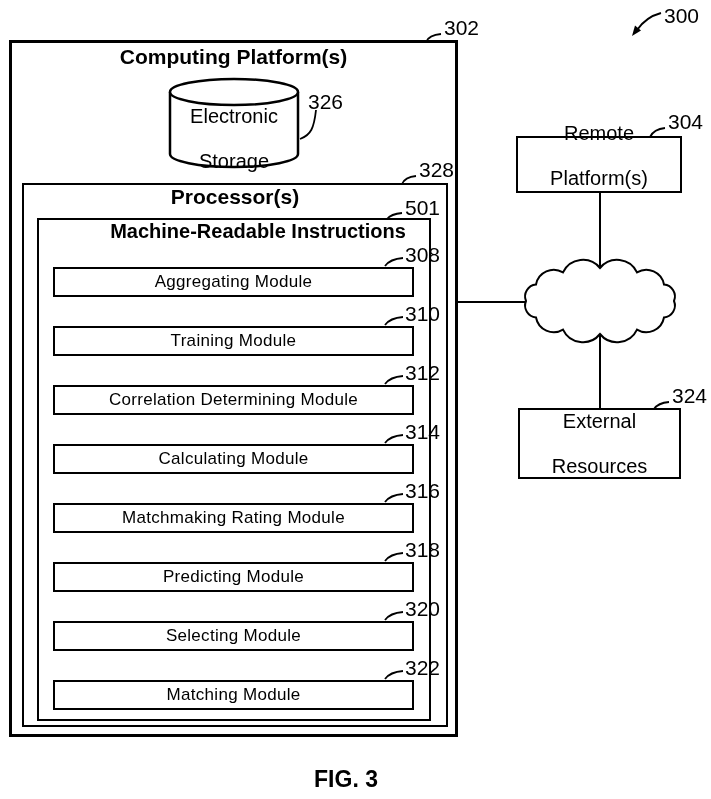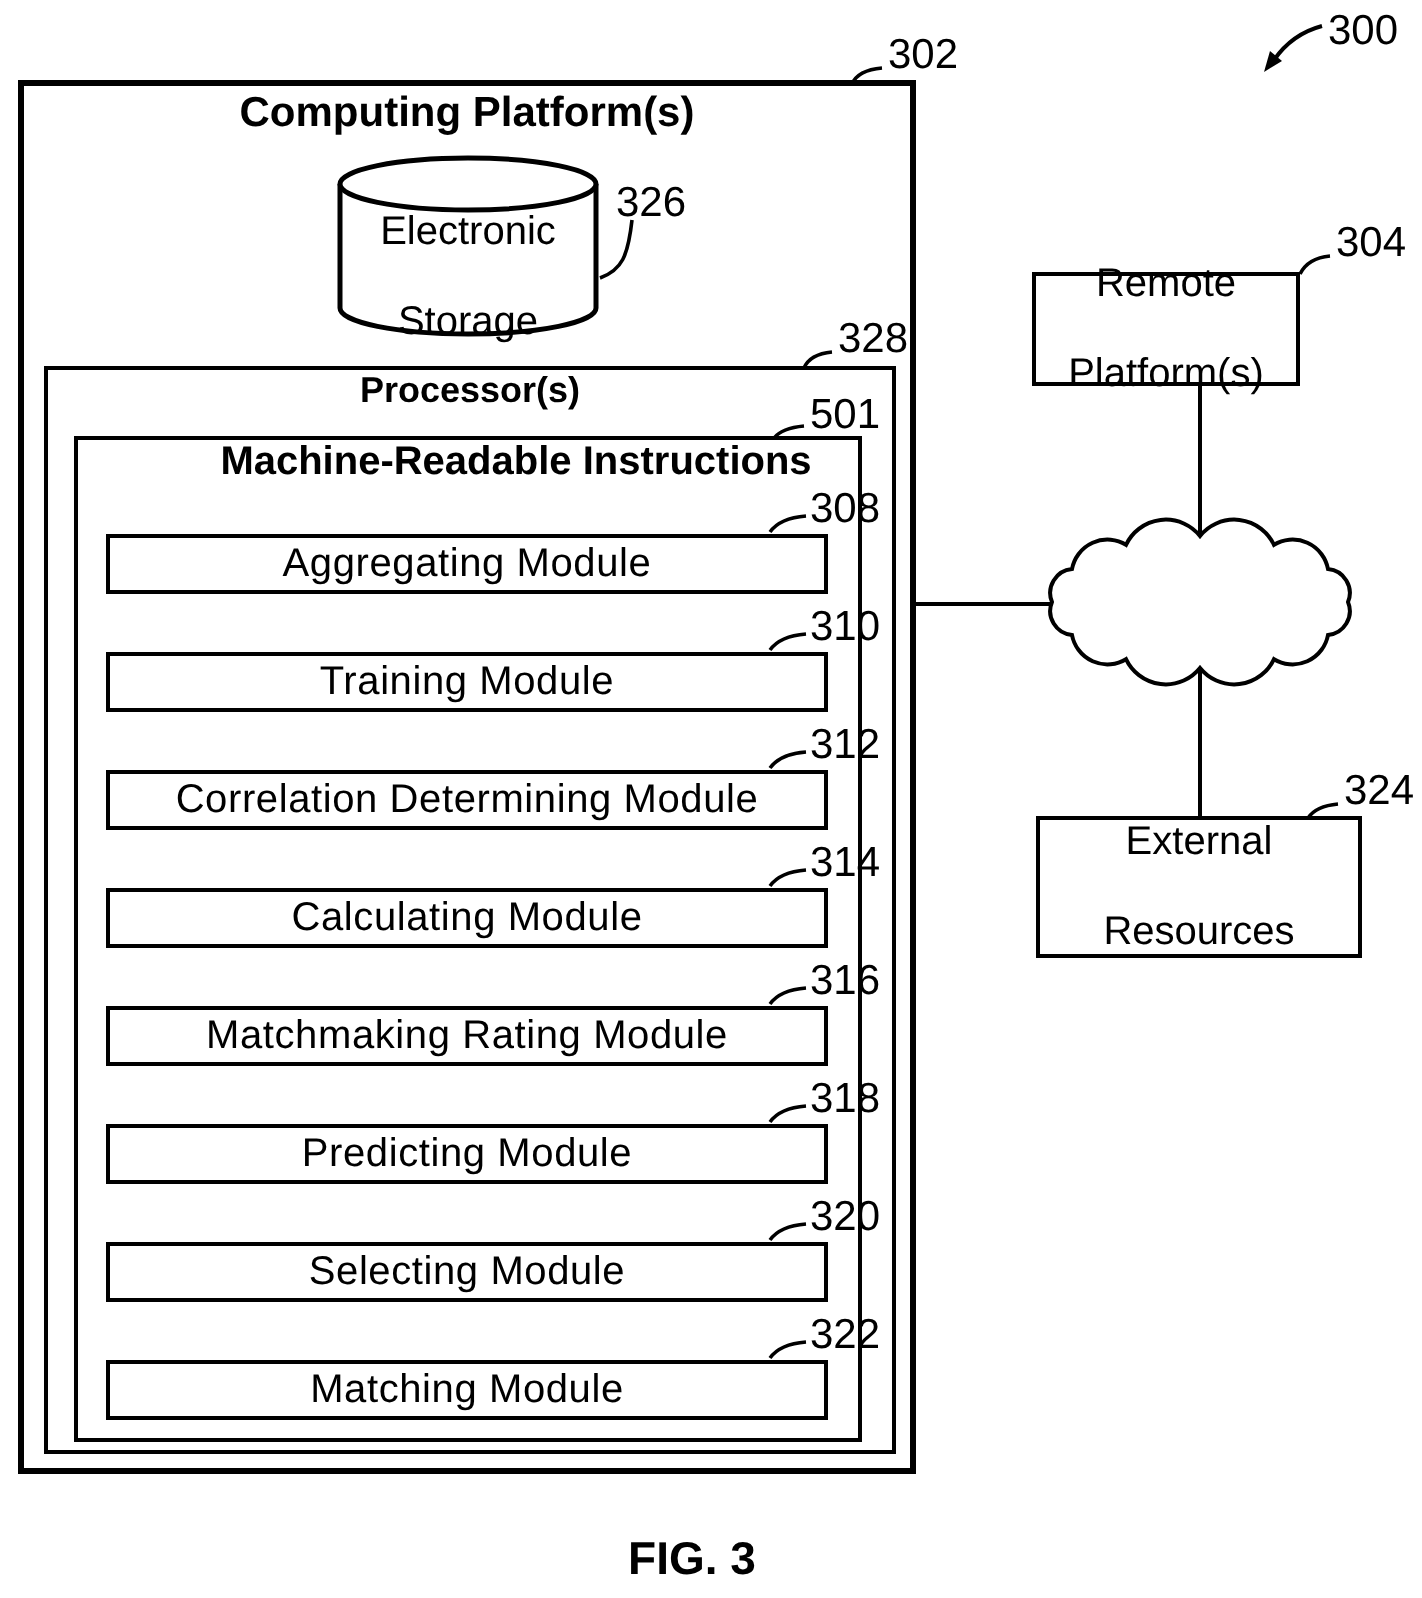"Remote" .remote-box { align-items: center -> flex-end; width: 134px -> 166px }
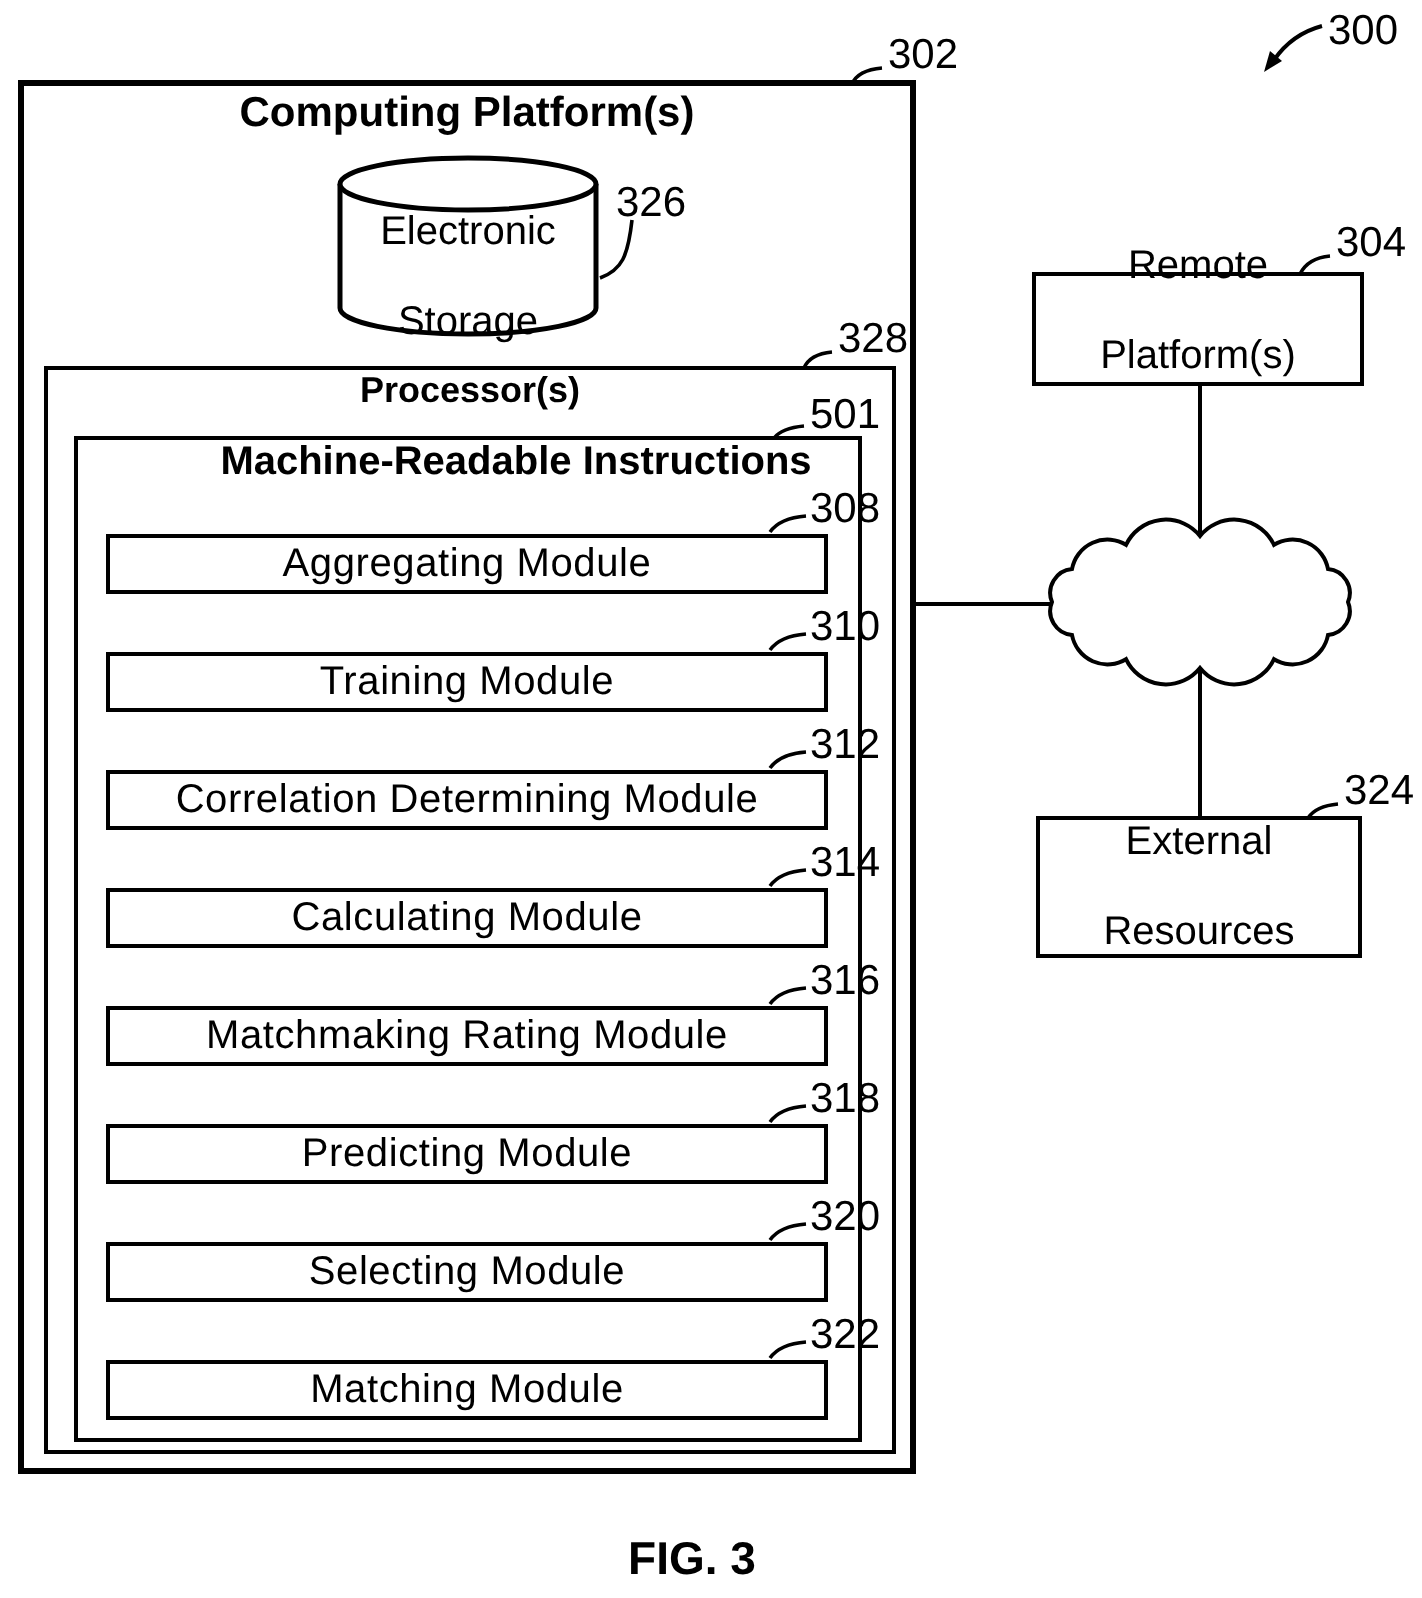"Processor(s)" .t-processor { font-size: 18px -> 21px }
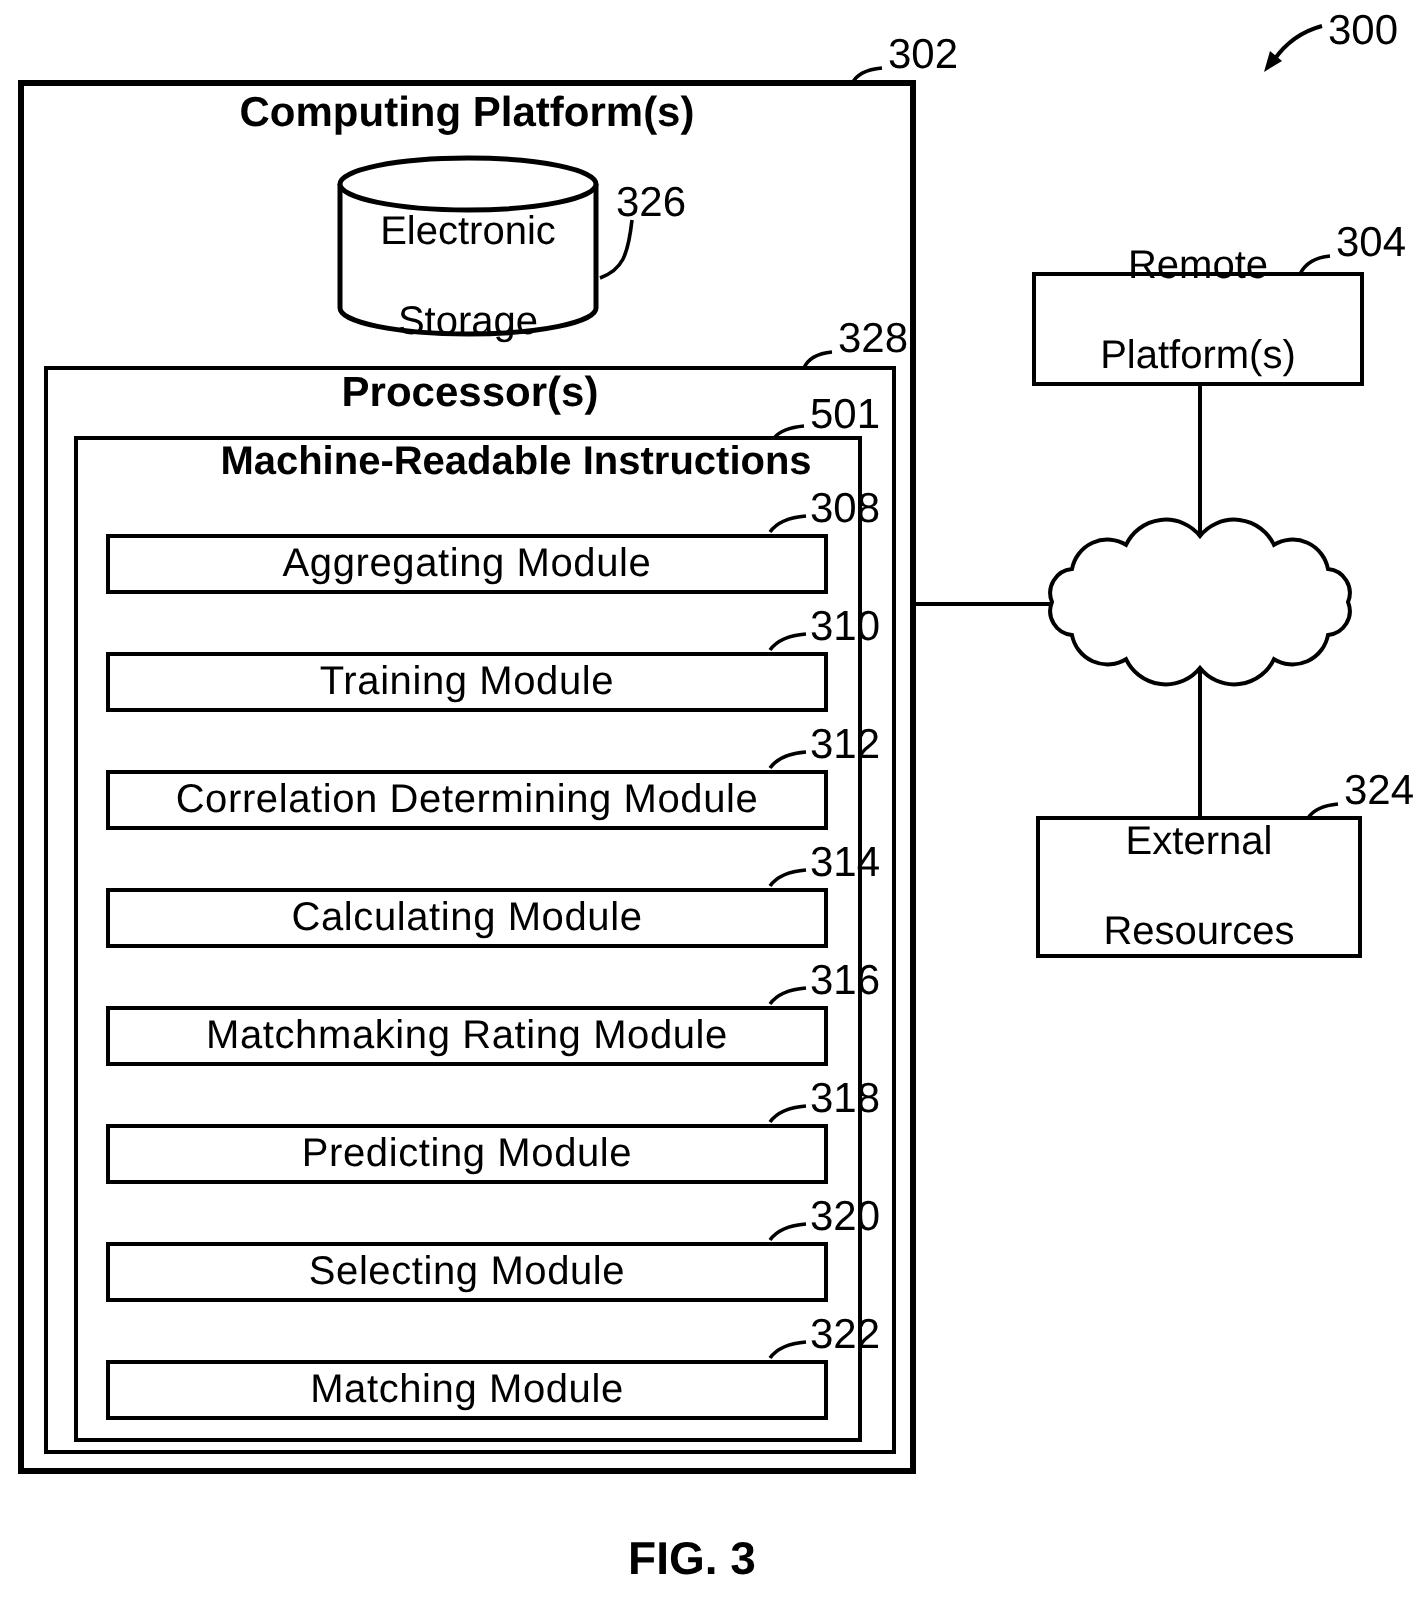"Aggregating Module" .module { font-size: 20px -> 17px }
